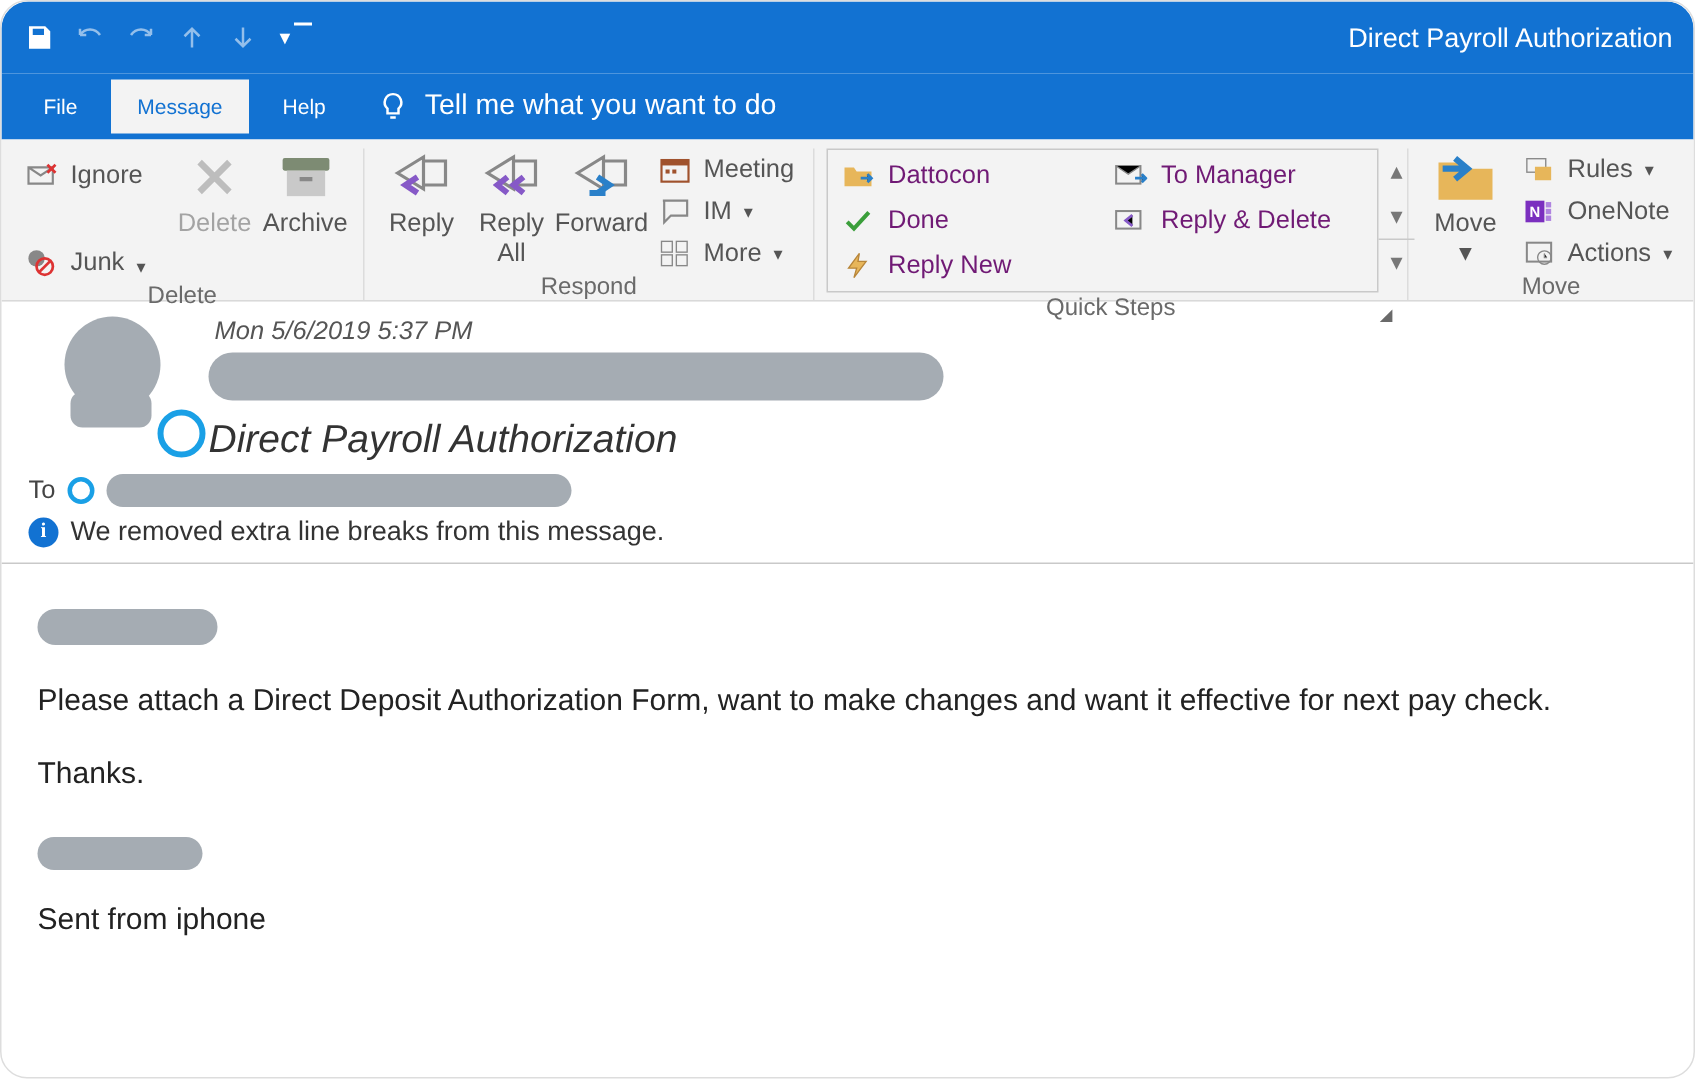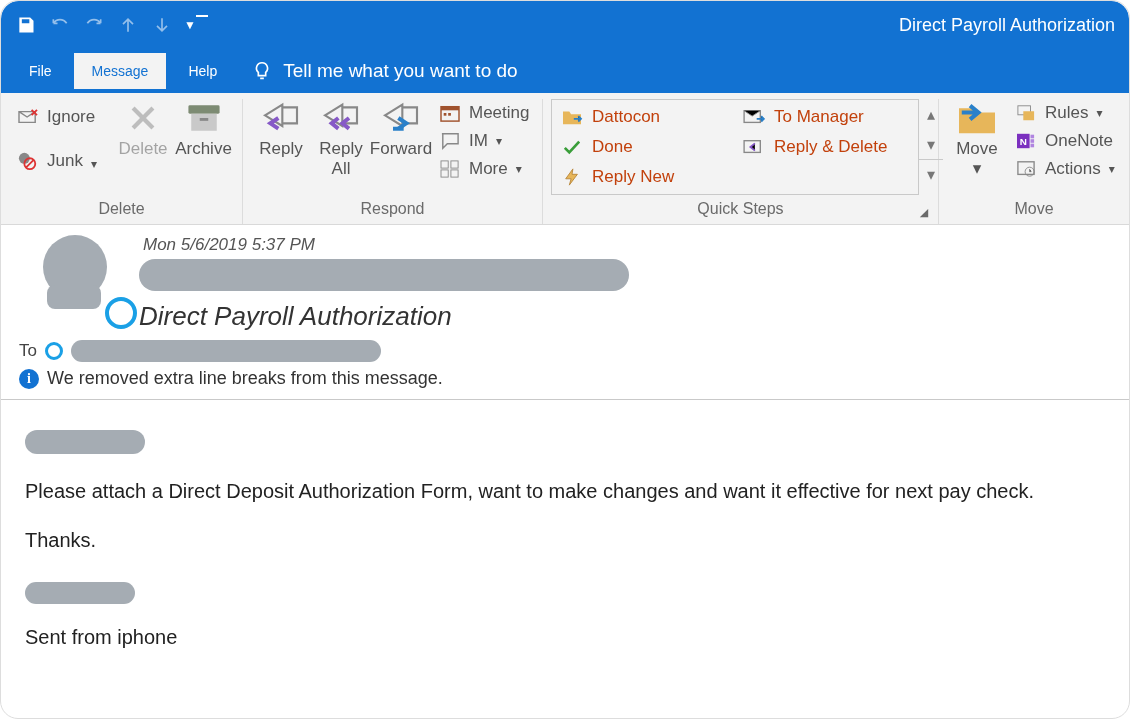"Ignore" .ribbon { height: 132px -> 108px }
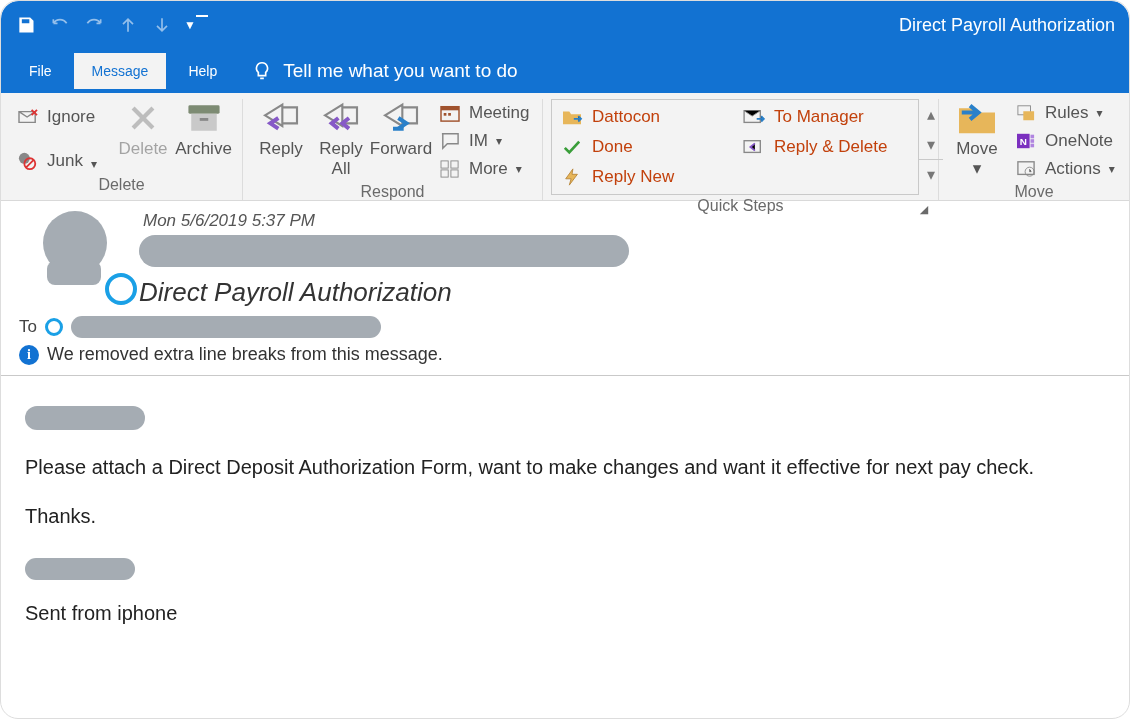"Dattocon" .qs-item { color: #c2410c -> #701a75 }
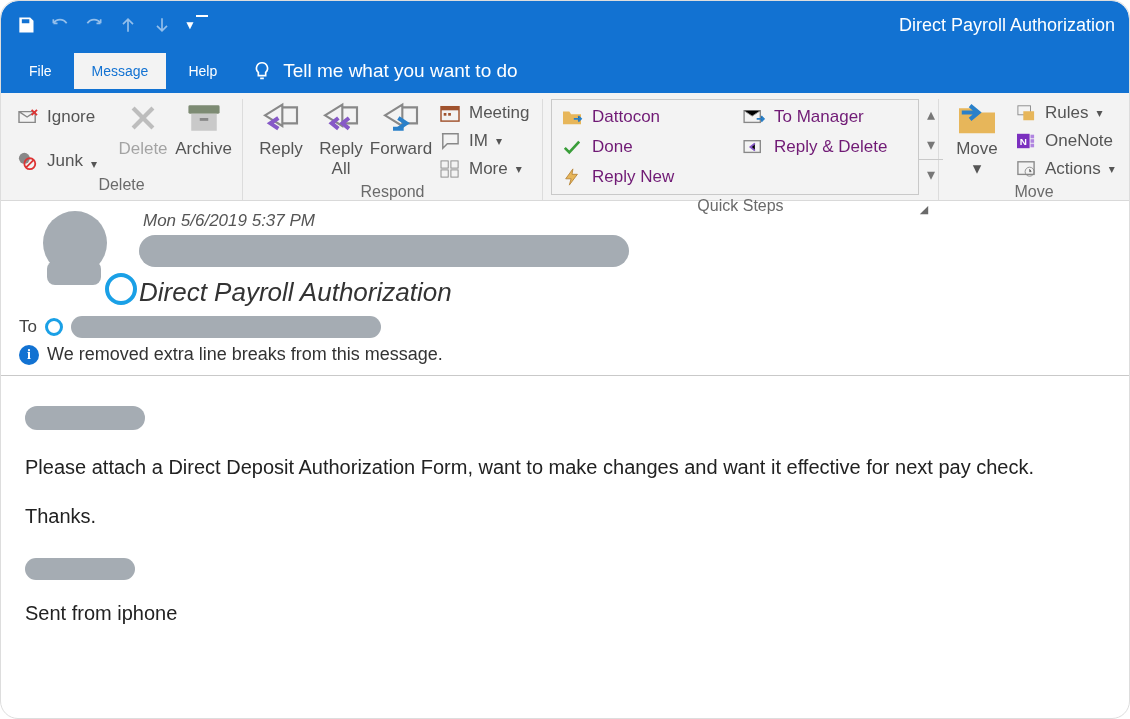"Junk" div.hbtn { margin-top: 16px -> 30px }
